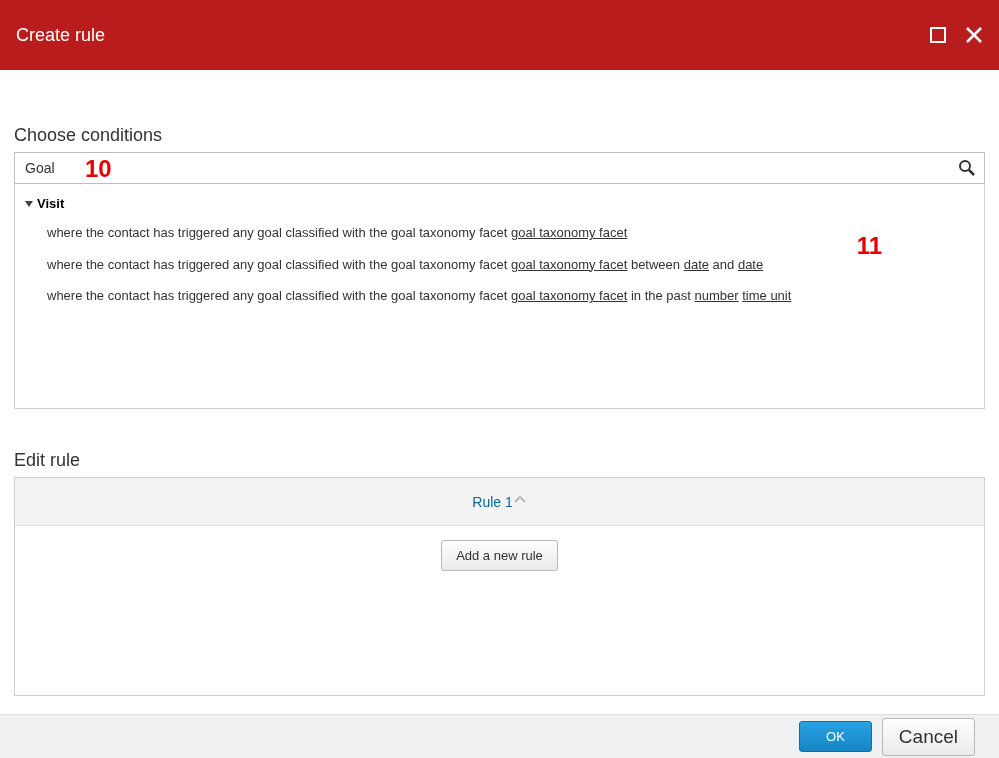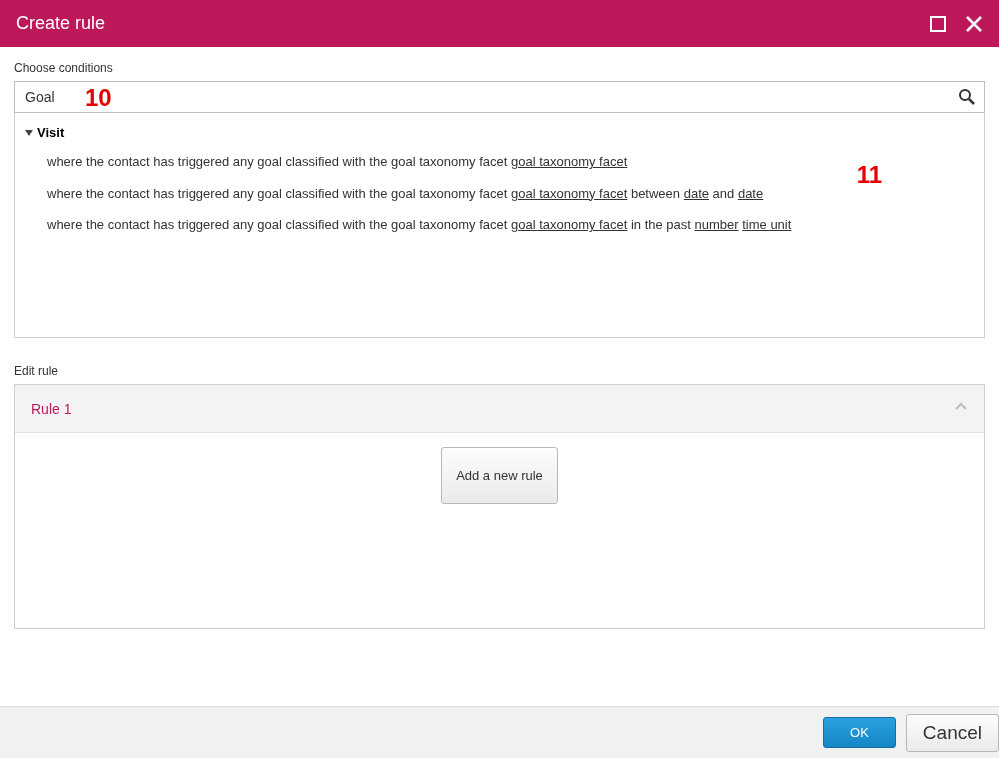"Create rule" .titlebar { background: #be185d -> #b91c1c; height: 47px -> 70px }
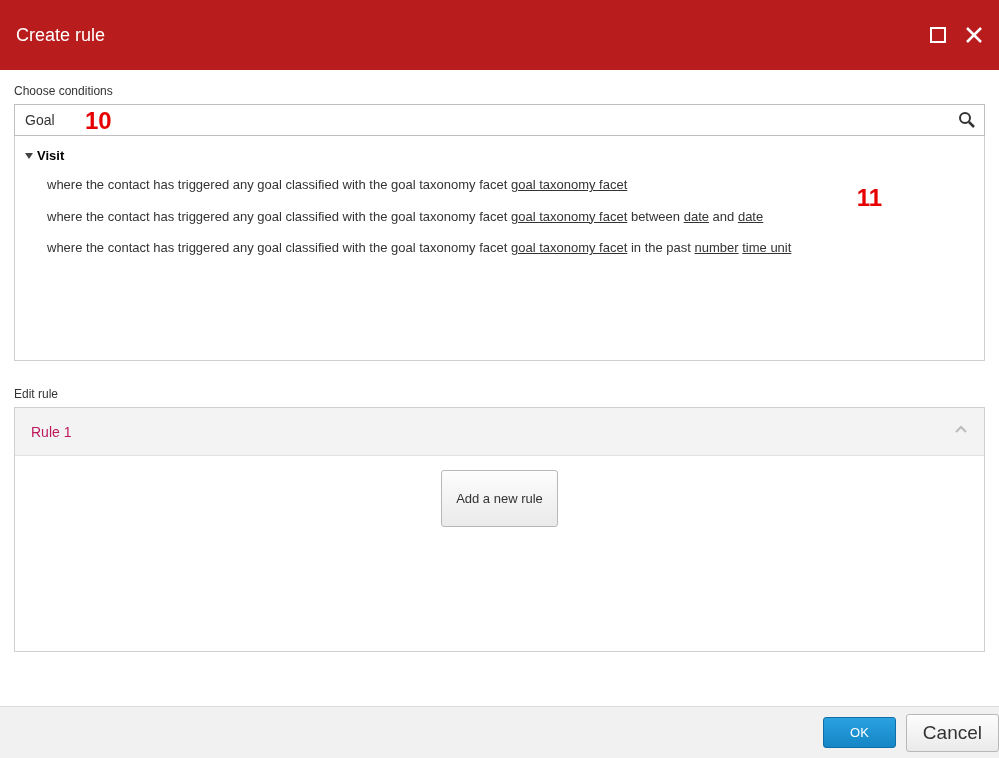"Choose conditions" .section-label { font-size: 12px -> 18px; margin-top: none -> 41px }
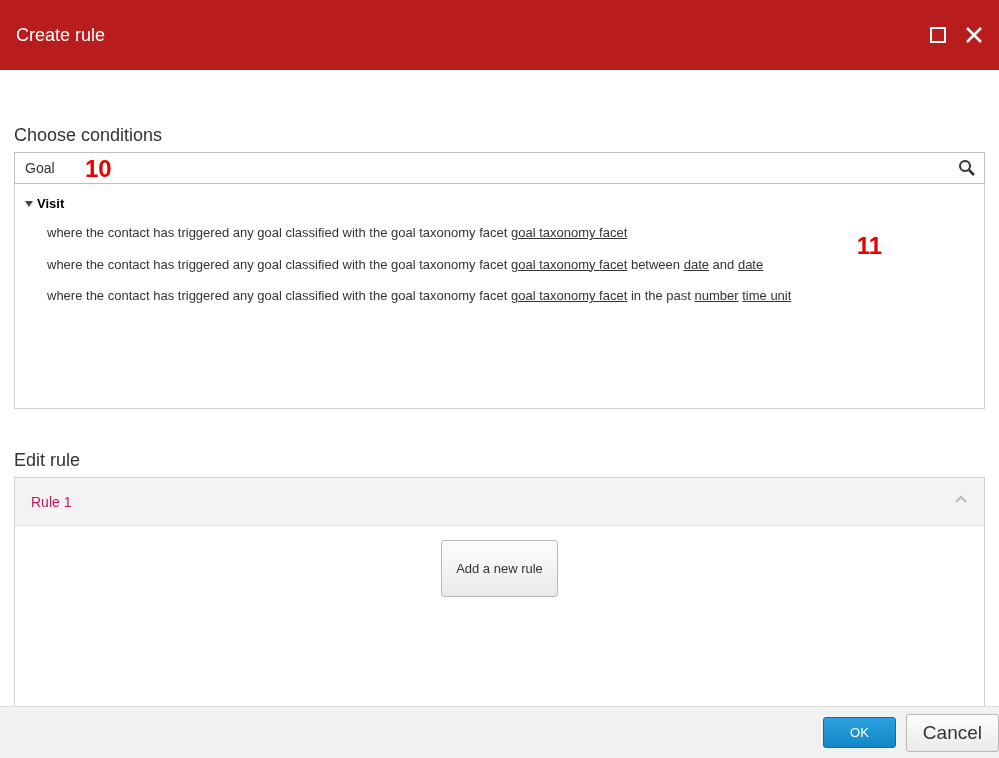"Rule 1" .rule-head { color: #be185d -> #0369a1; justify-content: space-between -> center }
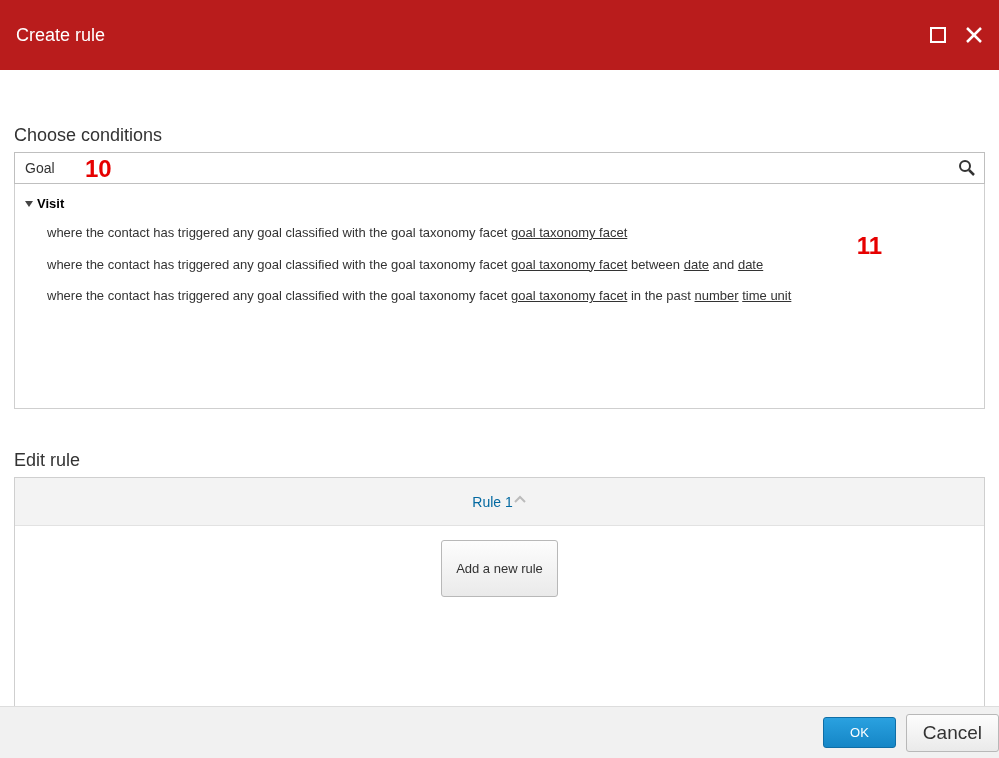"Add a new rule" .btn { padding: 20px 14px -> 7px 14px }
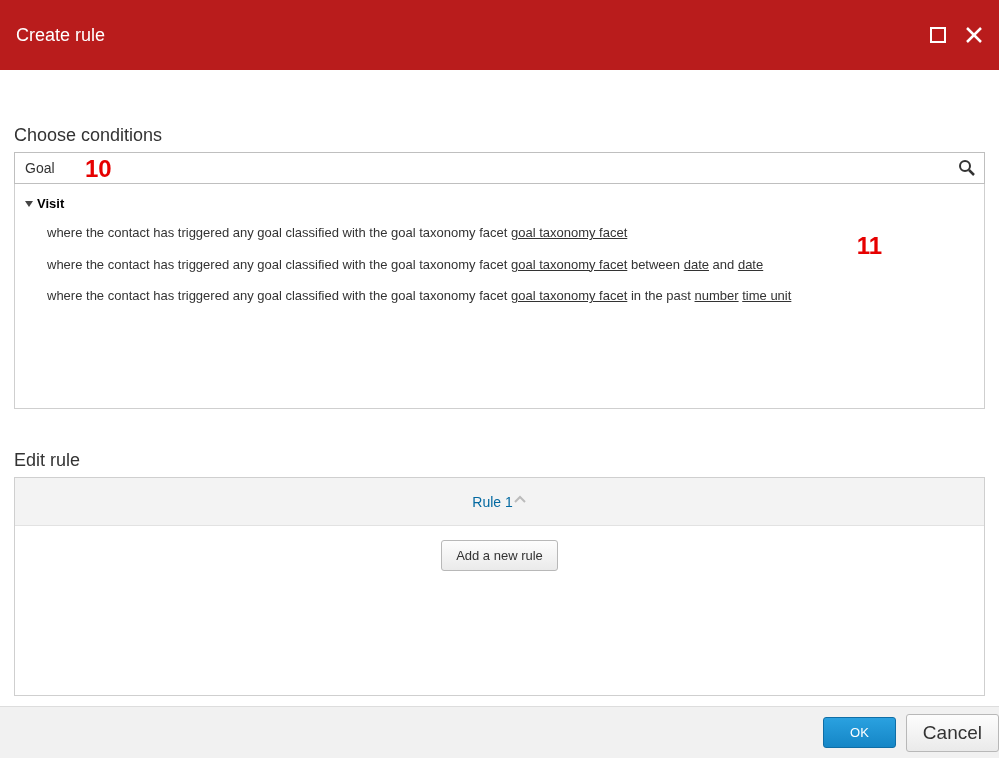"OK" .footer { height: 52px -> 44px; padding: 0 0 -> 0 24px }
